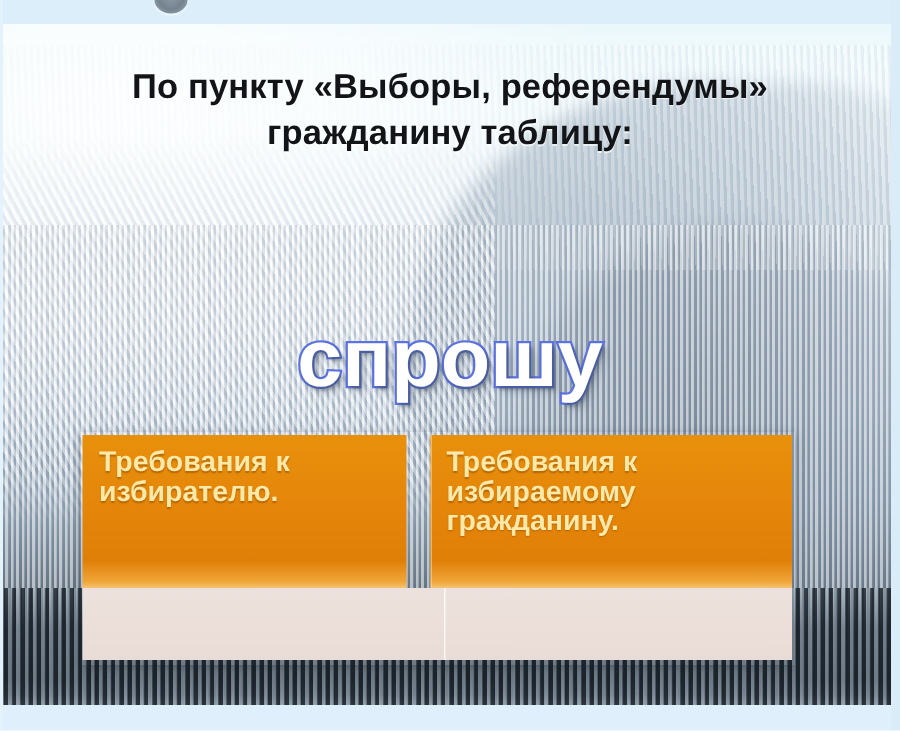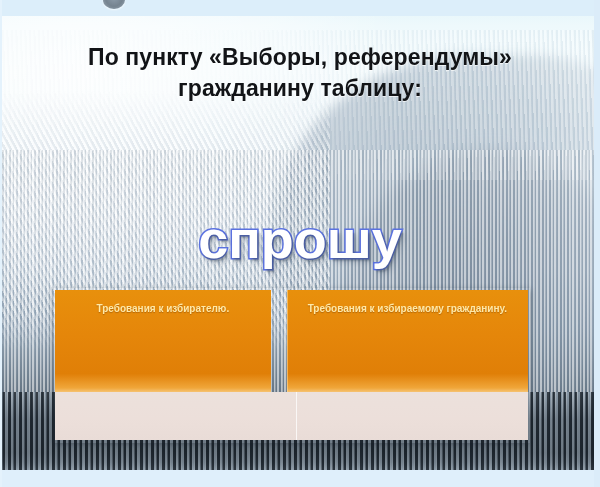"Требования к избирателю." .th { font-size: 10px -> 19px; text-align: center -> none }
